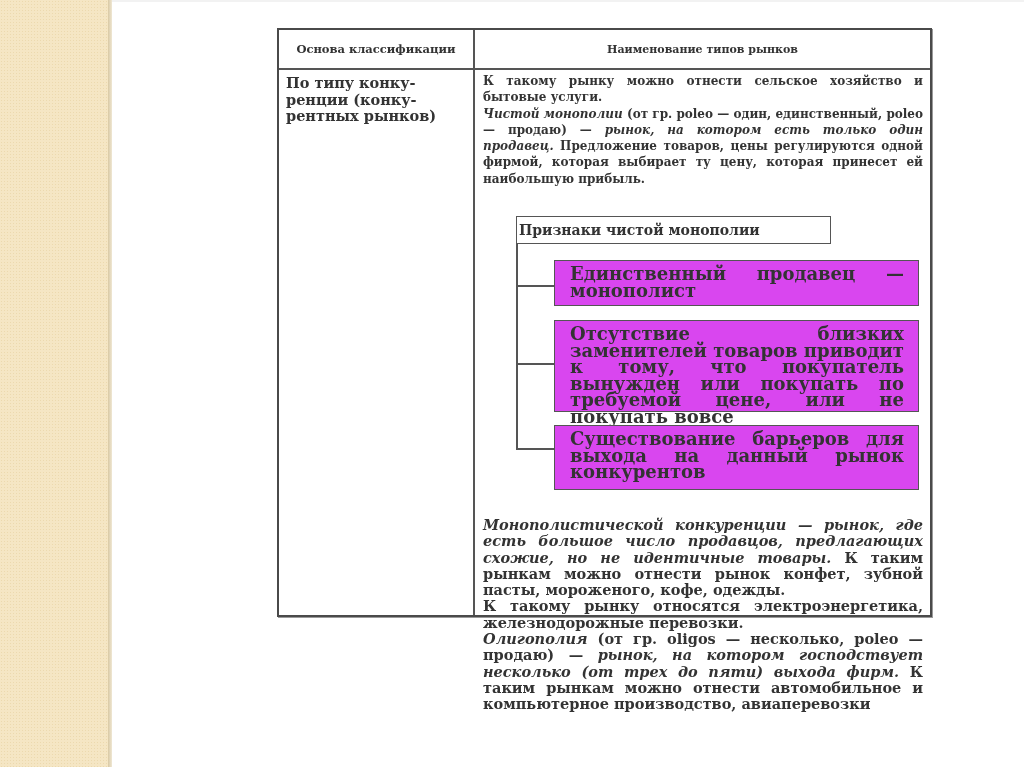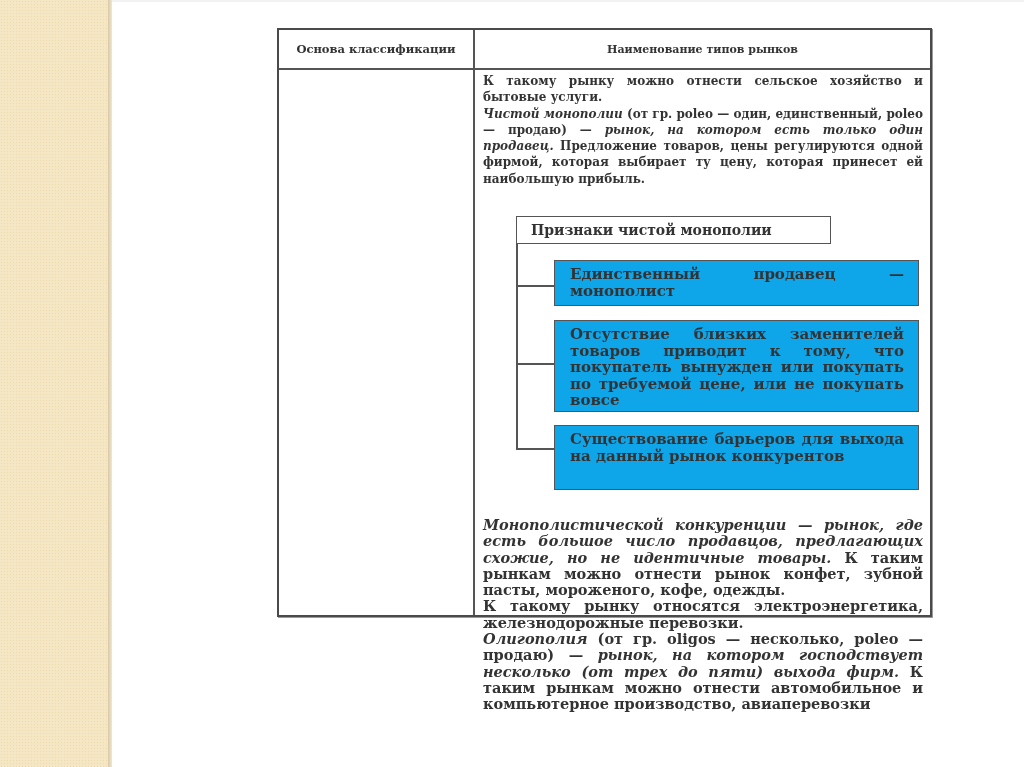"По типу конку-" div.cell-col1 { html: none -> <div> <div>По типу конку-</div> <div>ренции (конку-</div> <div>рентных рынков)</div> </div> }
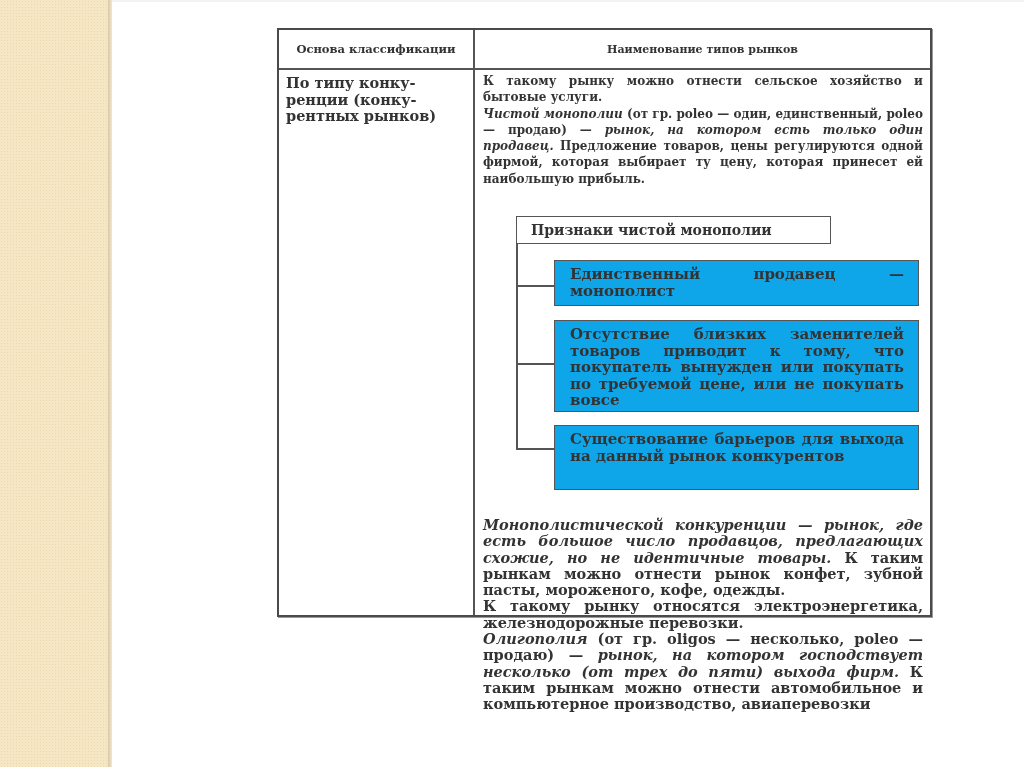"Признаки чистой монополии" .diag-title { padding-left: 14px -> 2px }
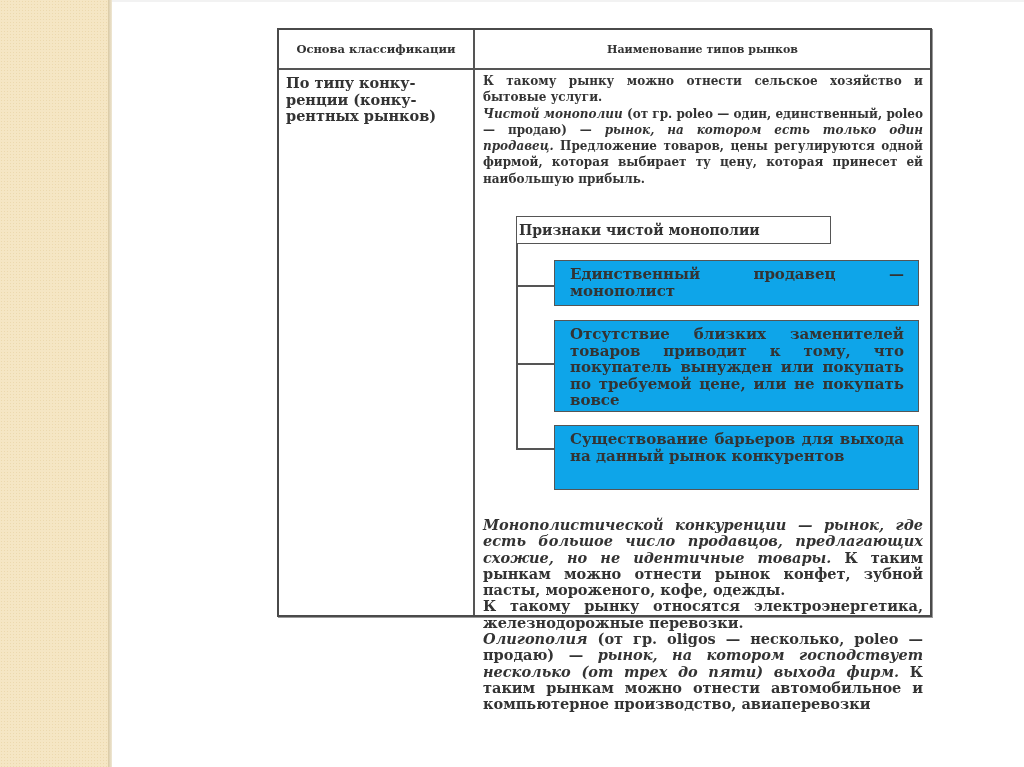"Единственный продавец — монополист" .diag-box { background: #0ea5e9 -> #d946ef; font-size: 15px -> 18px }
